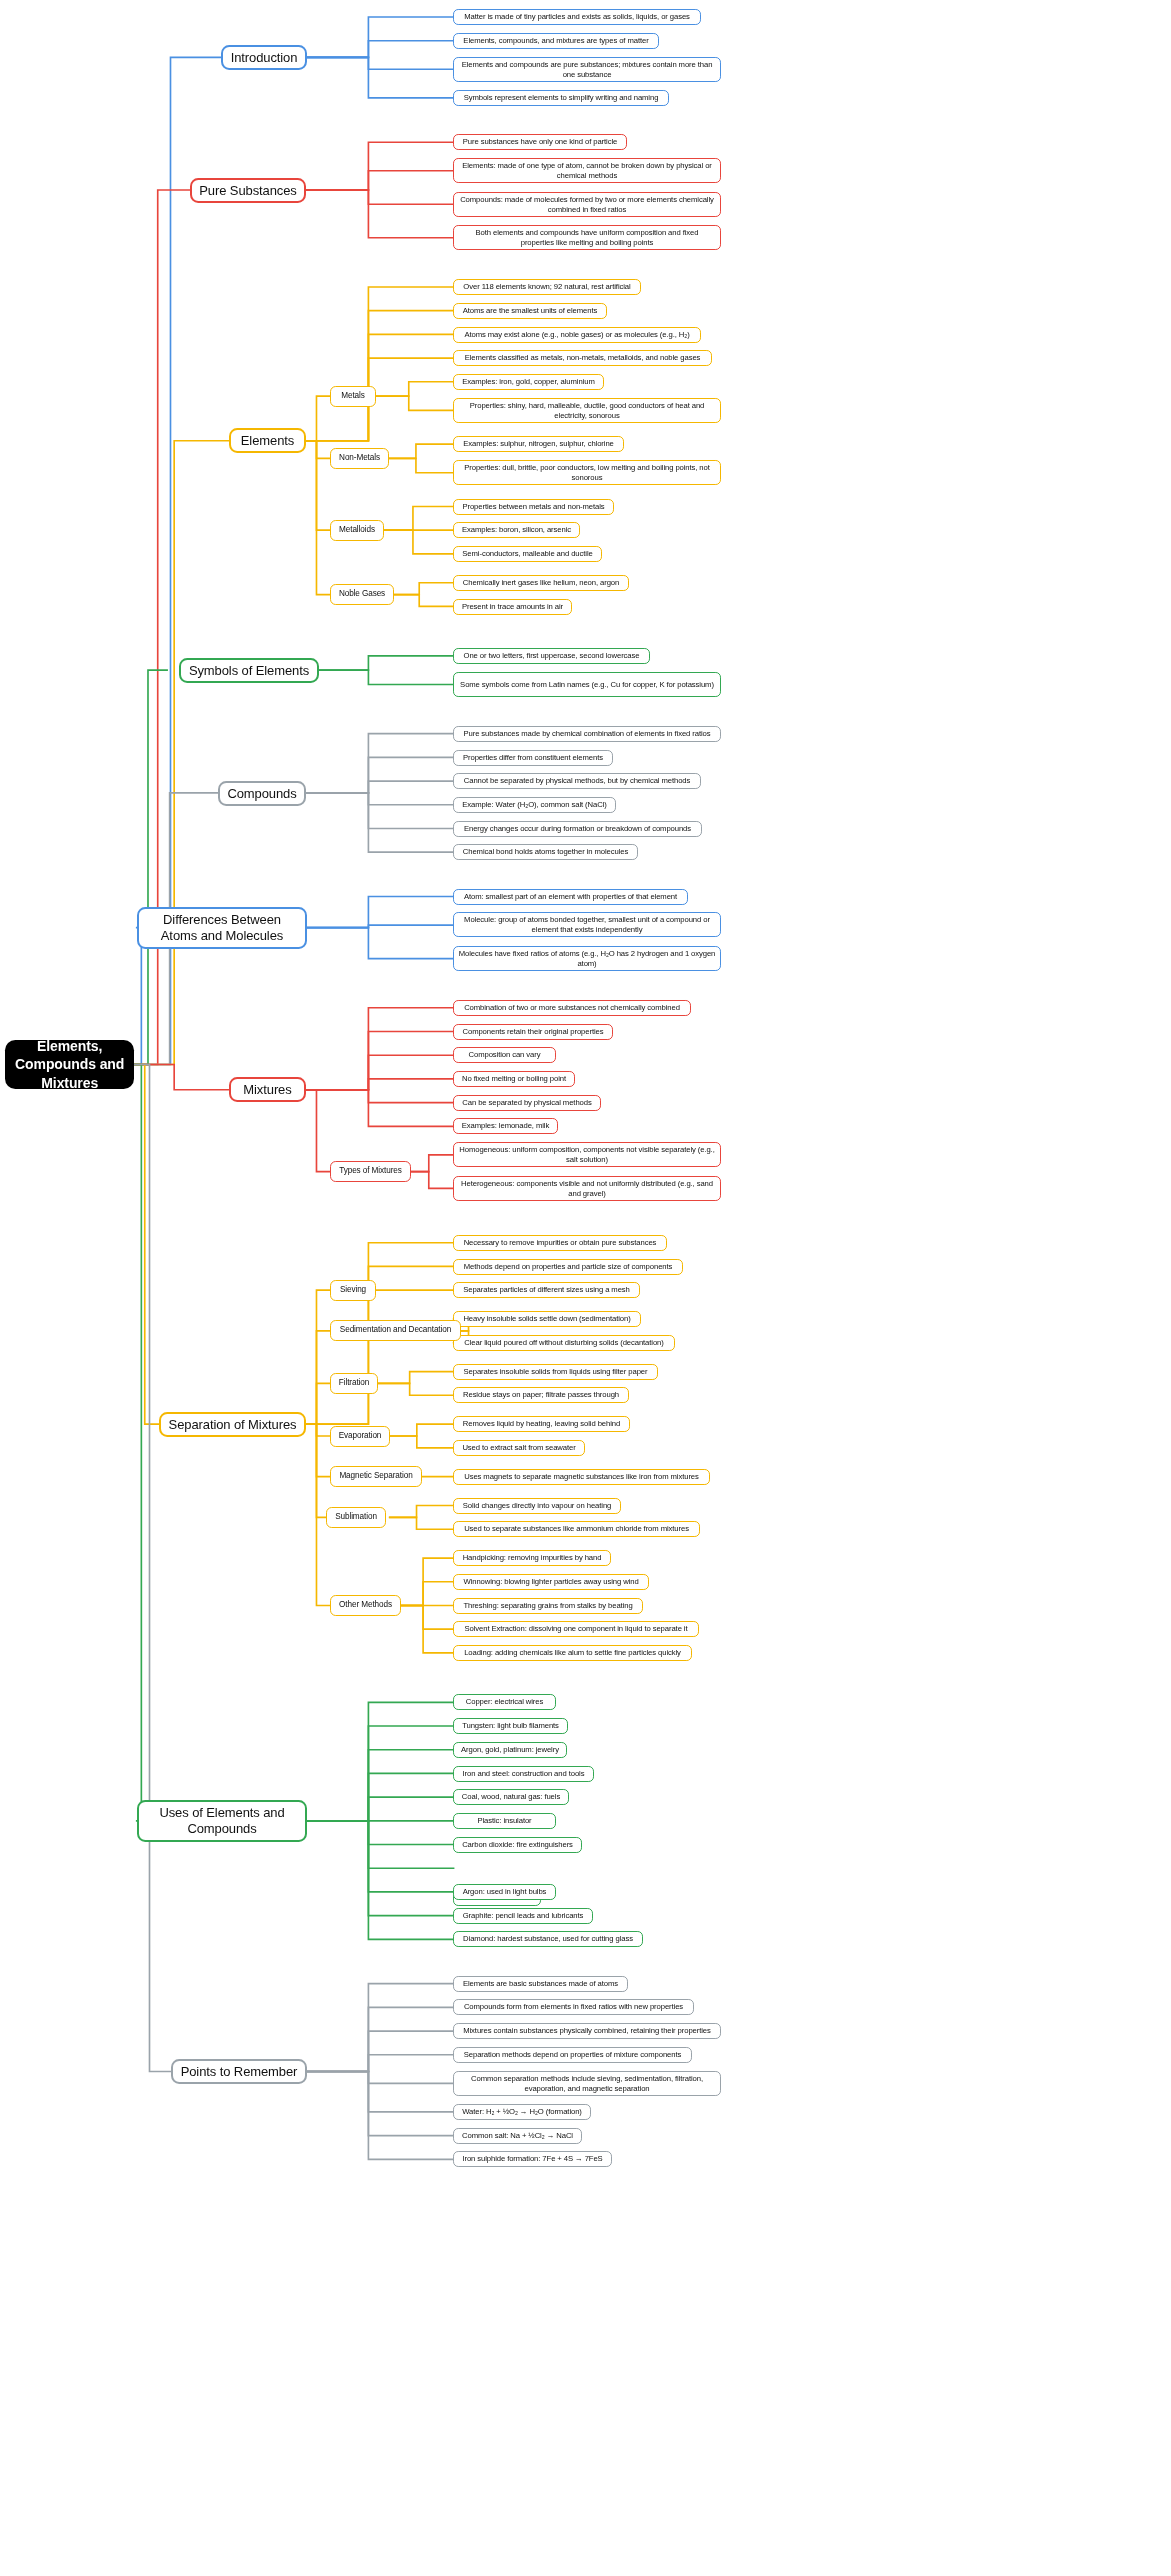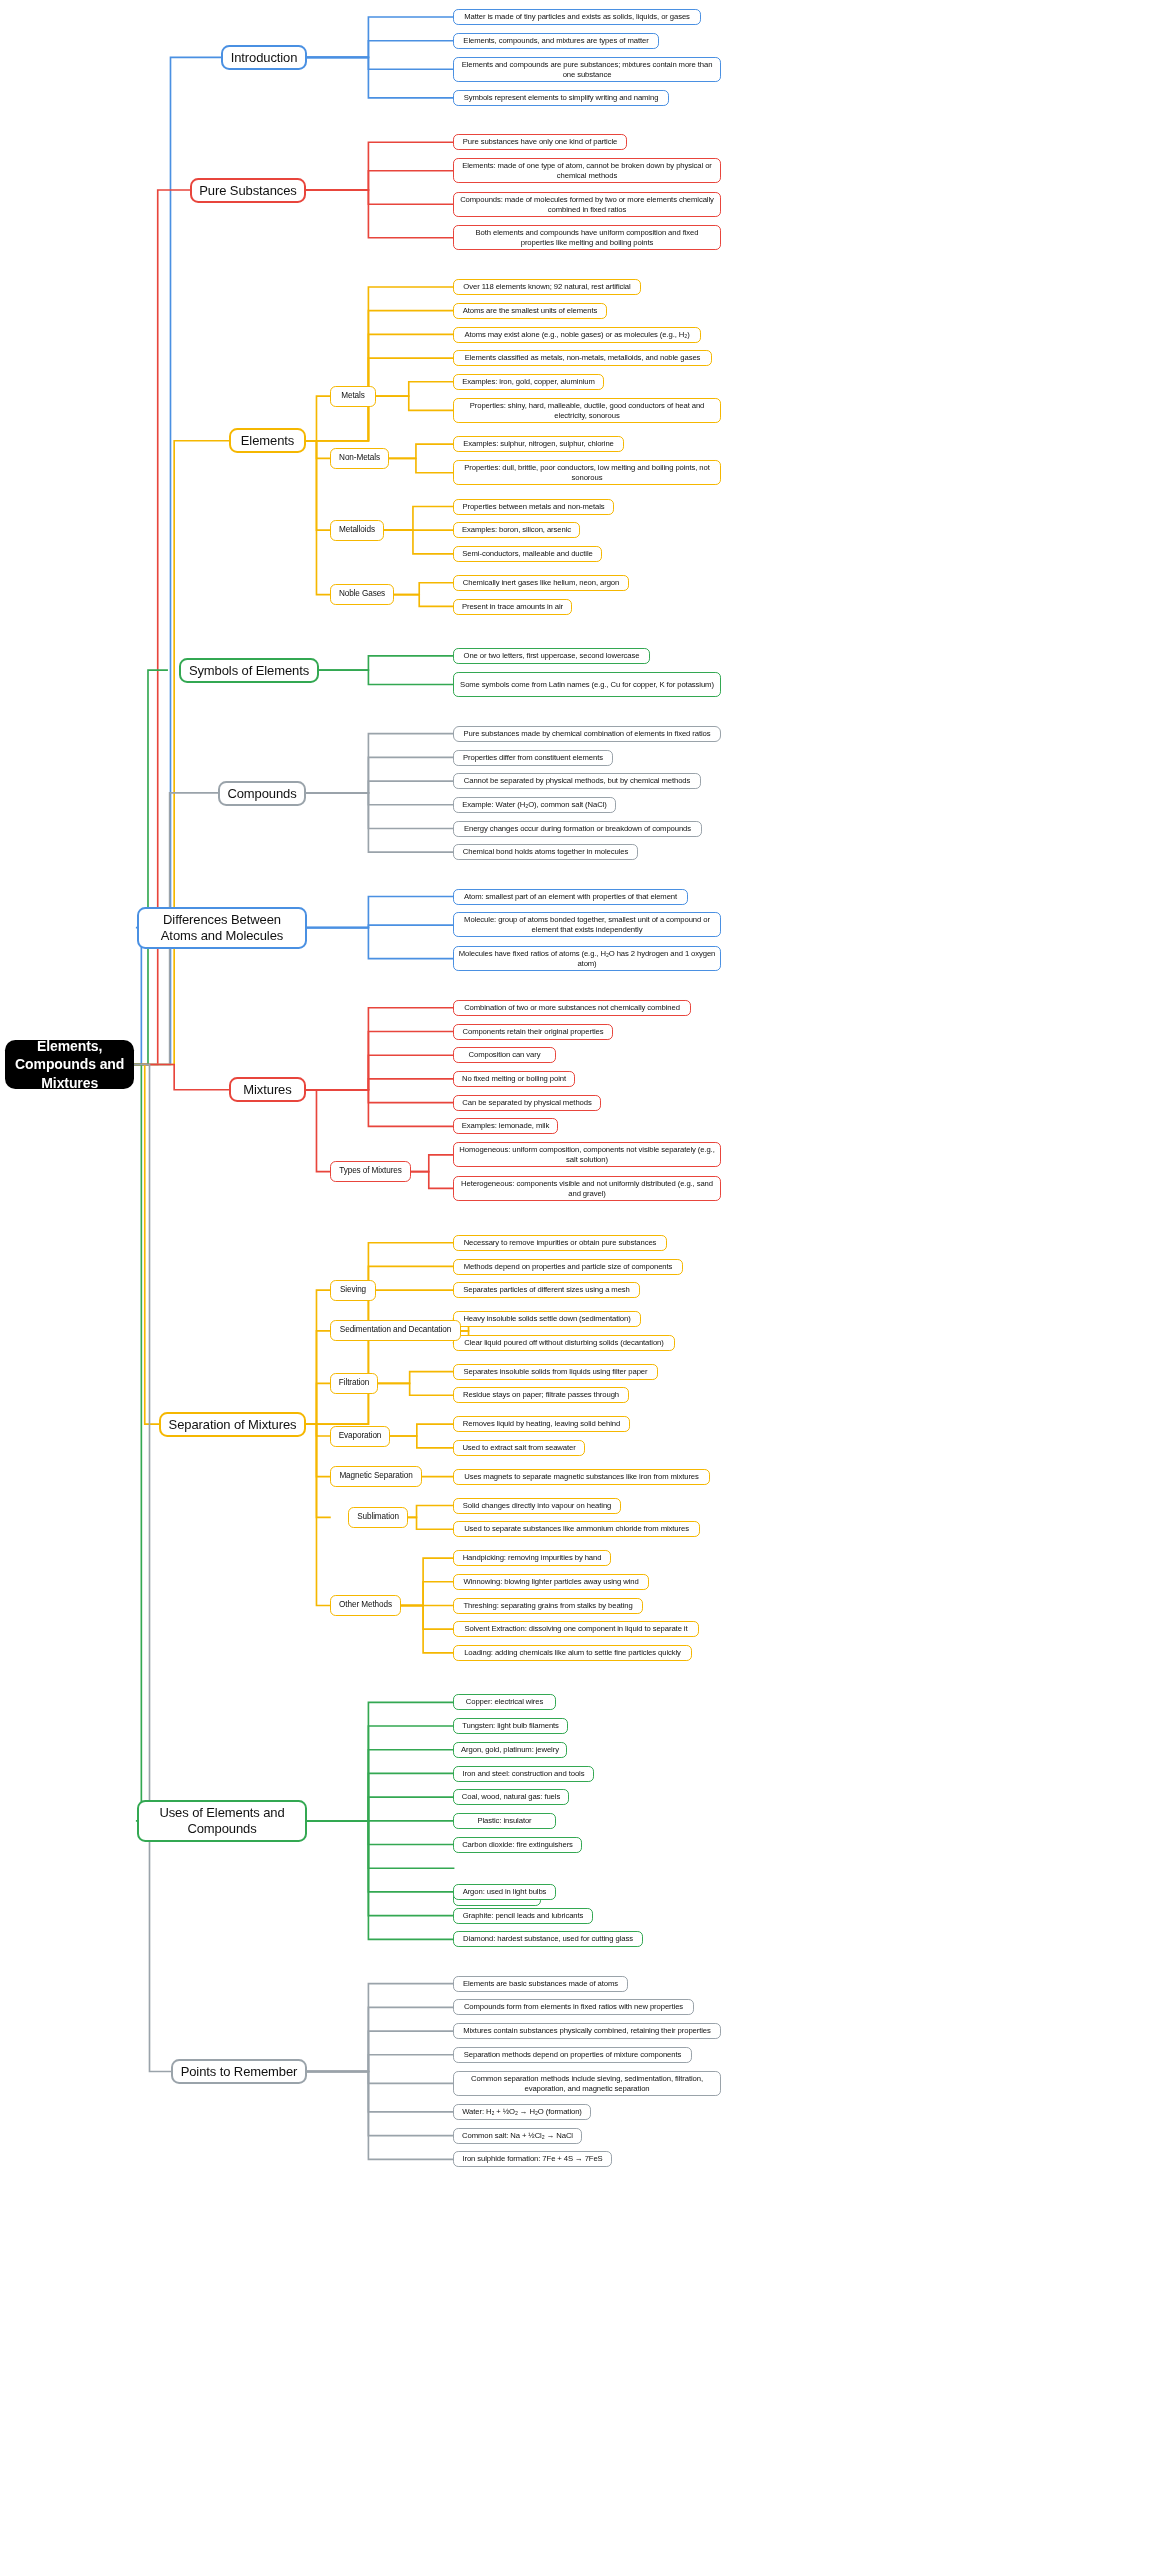"Pure substances made by chemical" div.node { border-radius: 6px -> none }
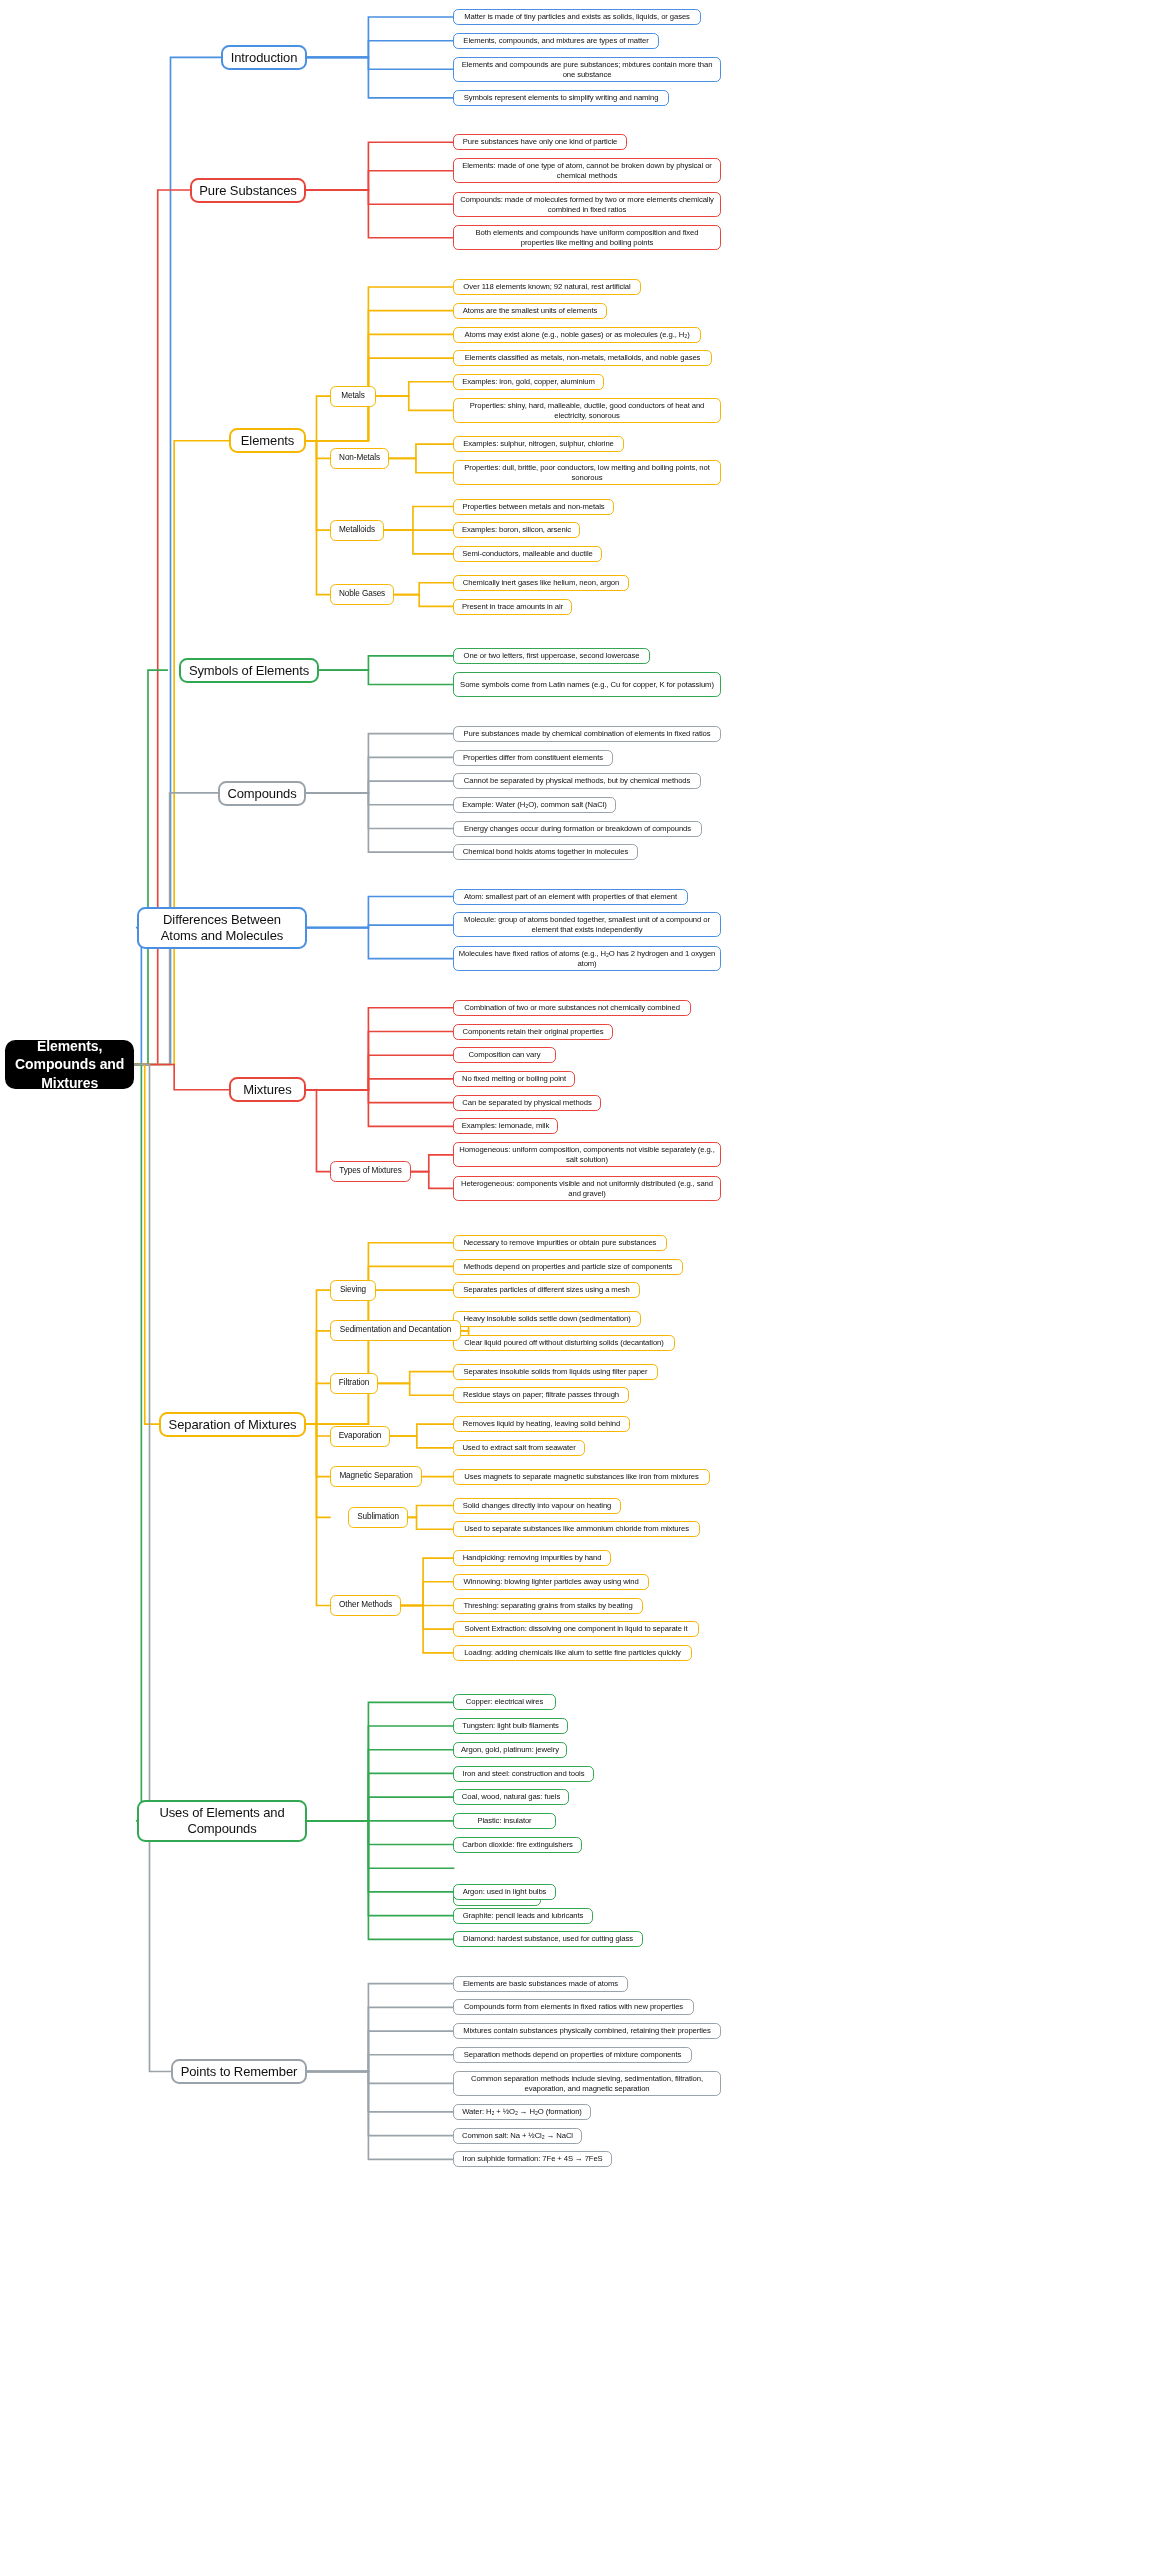"Sublimation" div.node { left: 348px -> 326px }
